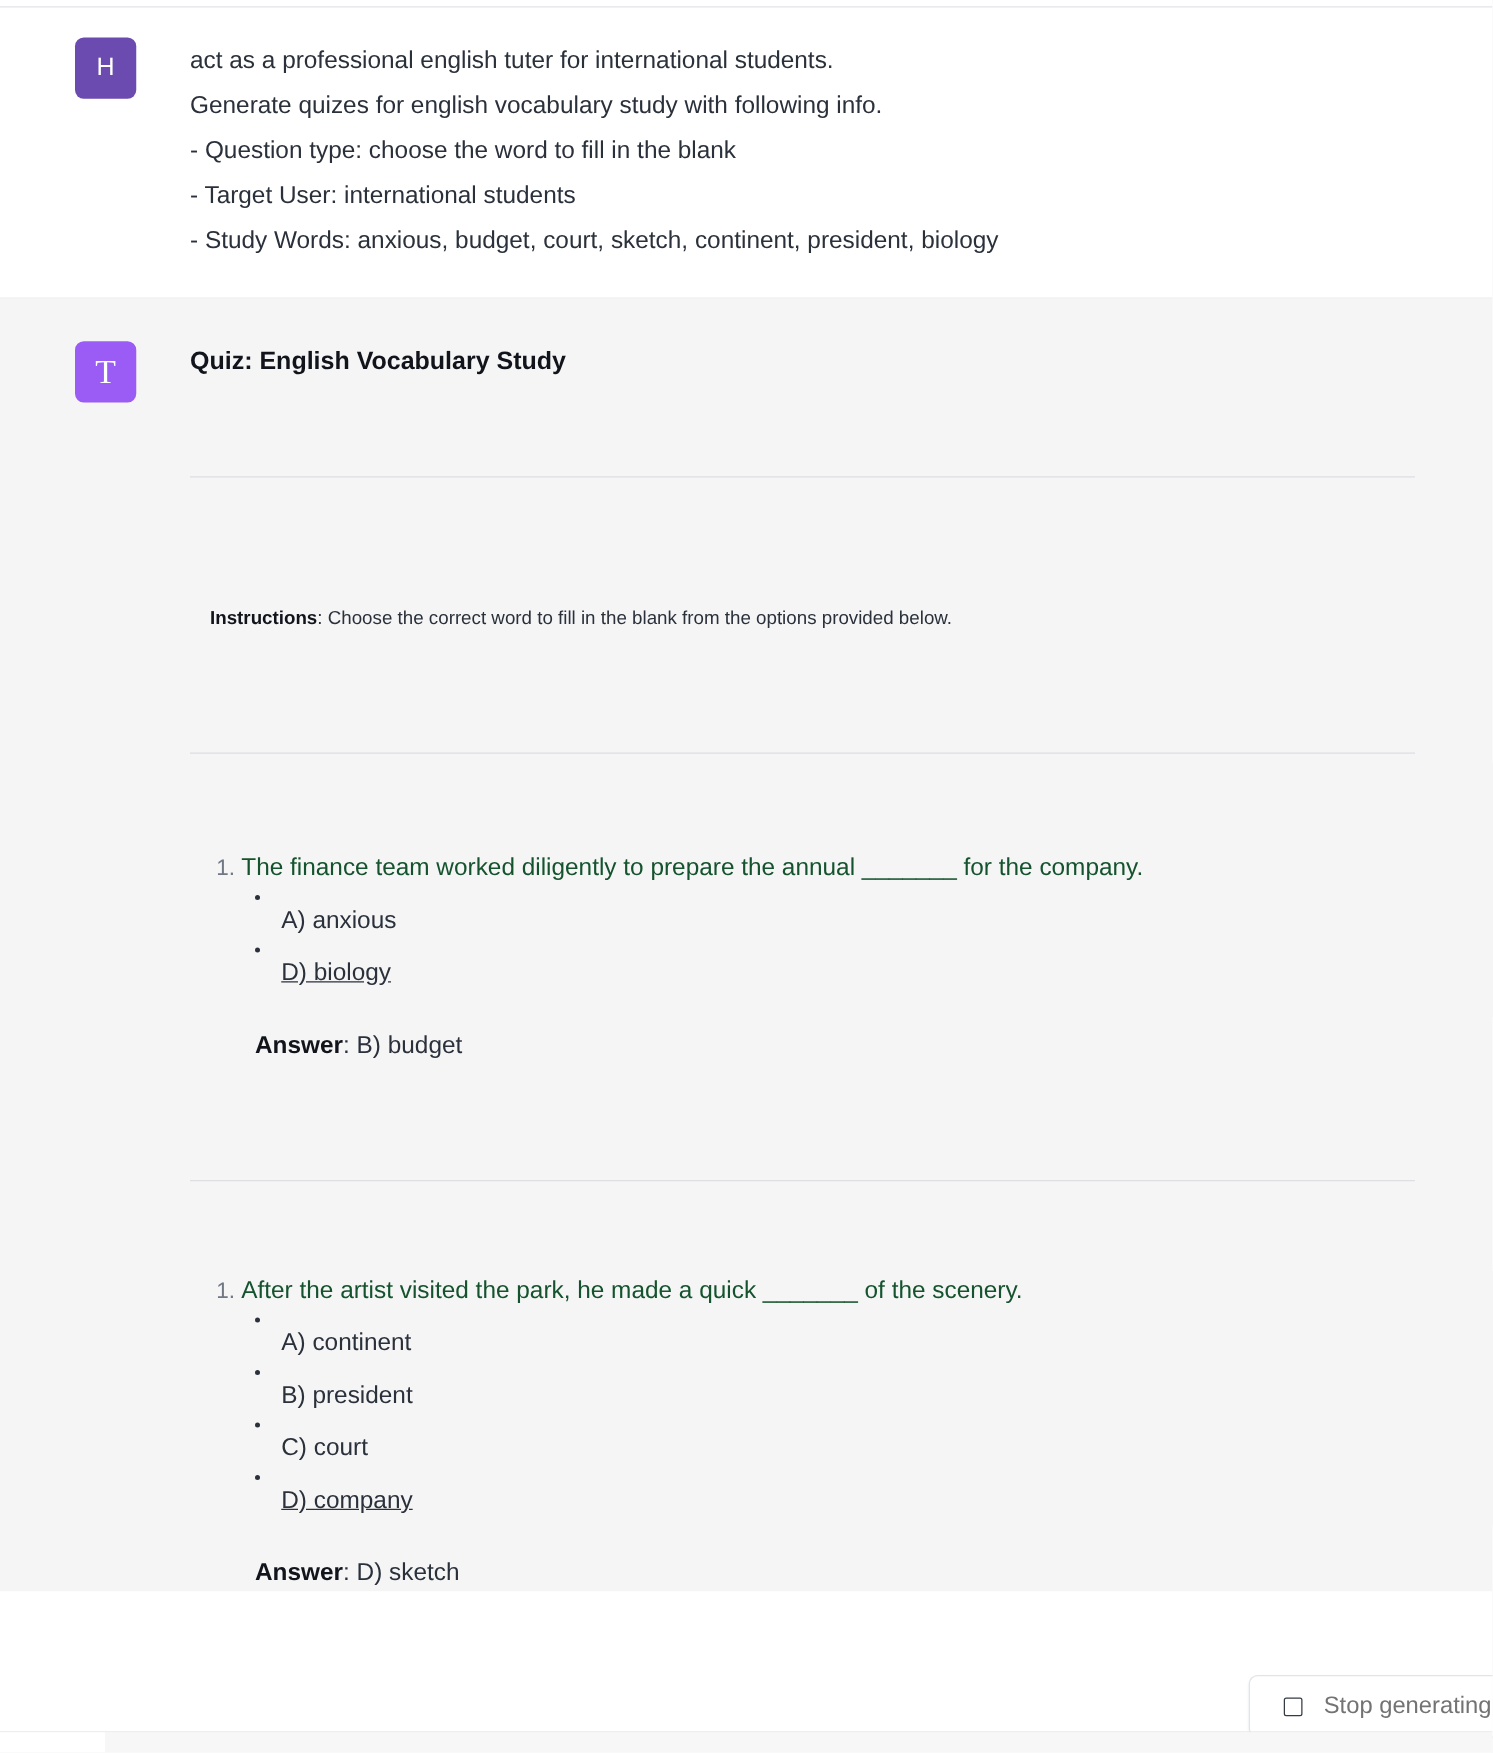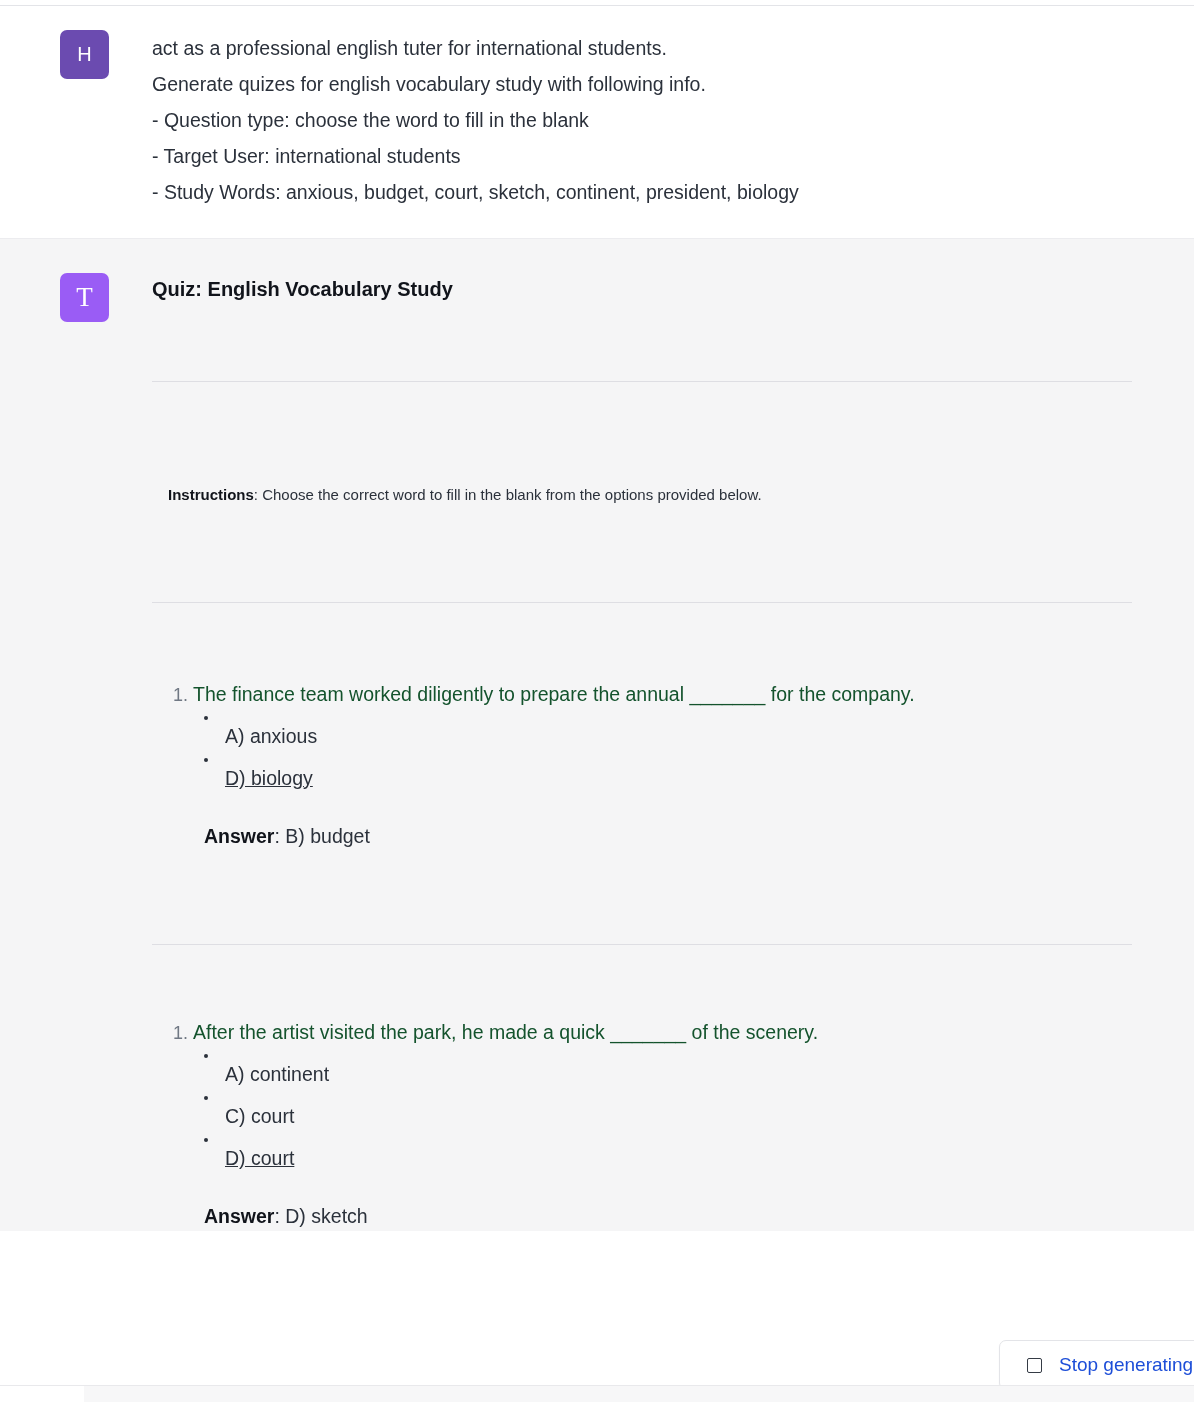"B) president" li { html: none -> <li><span></span><span>B) president</span></li> }
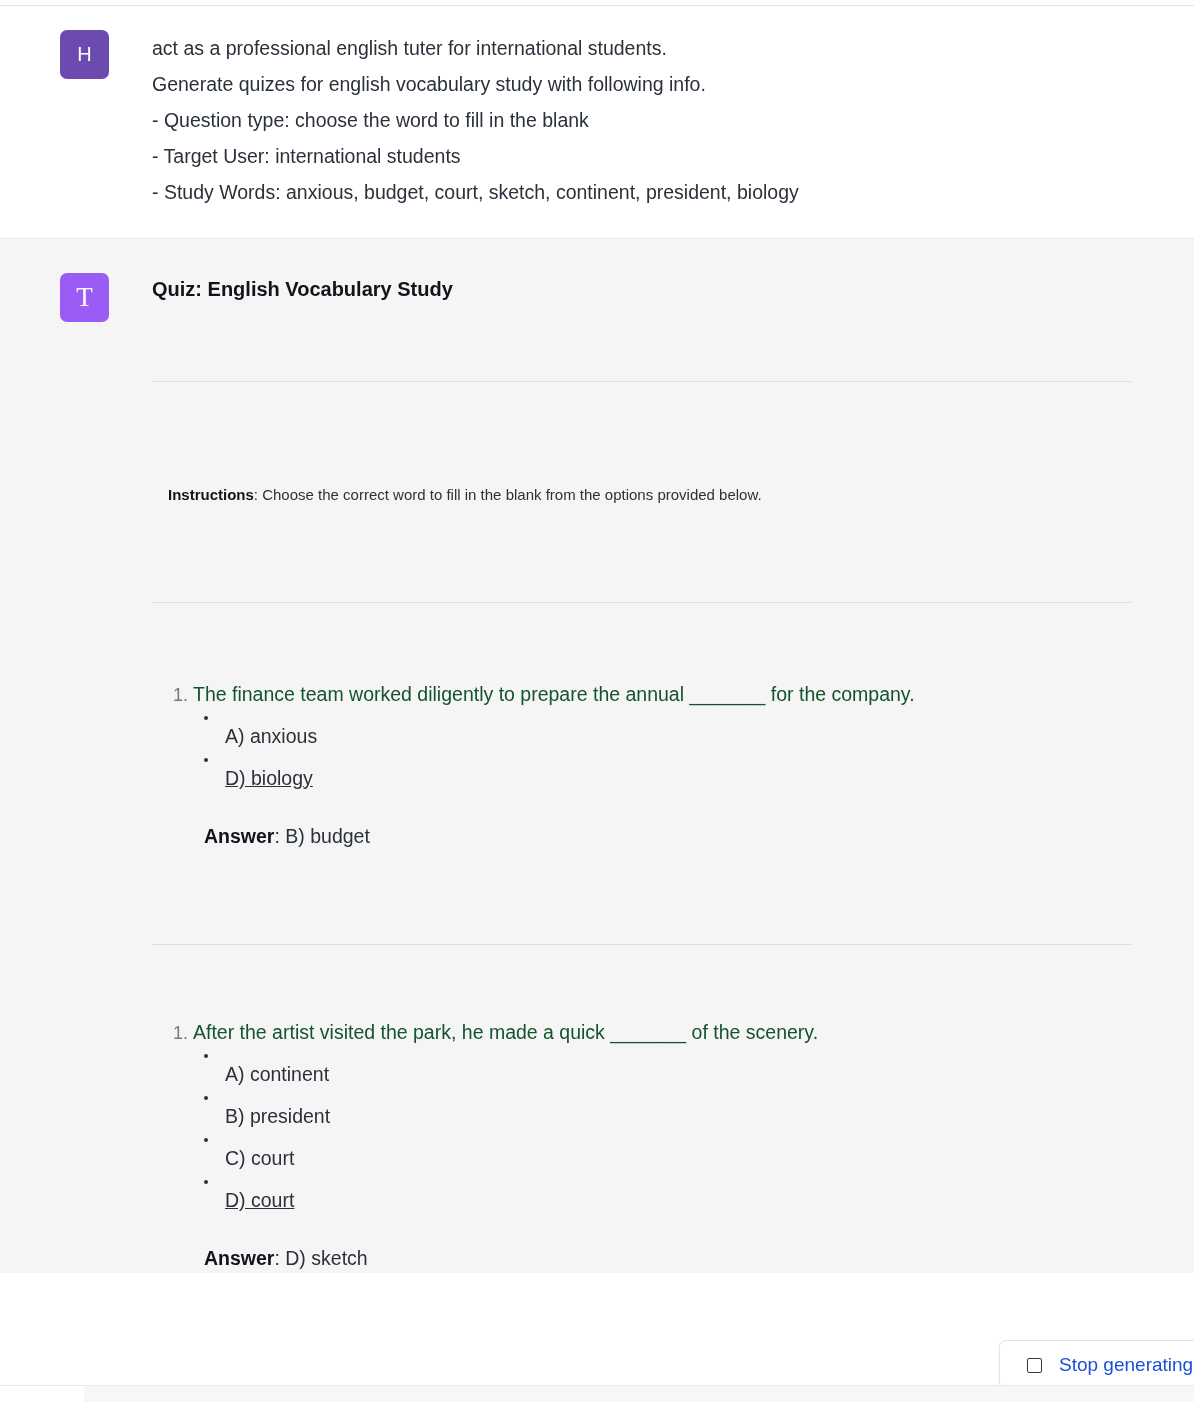"D) court" span { text: court -> company }
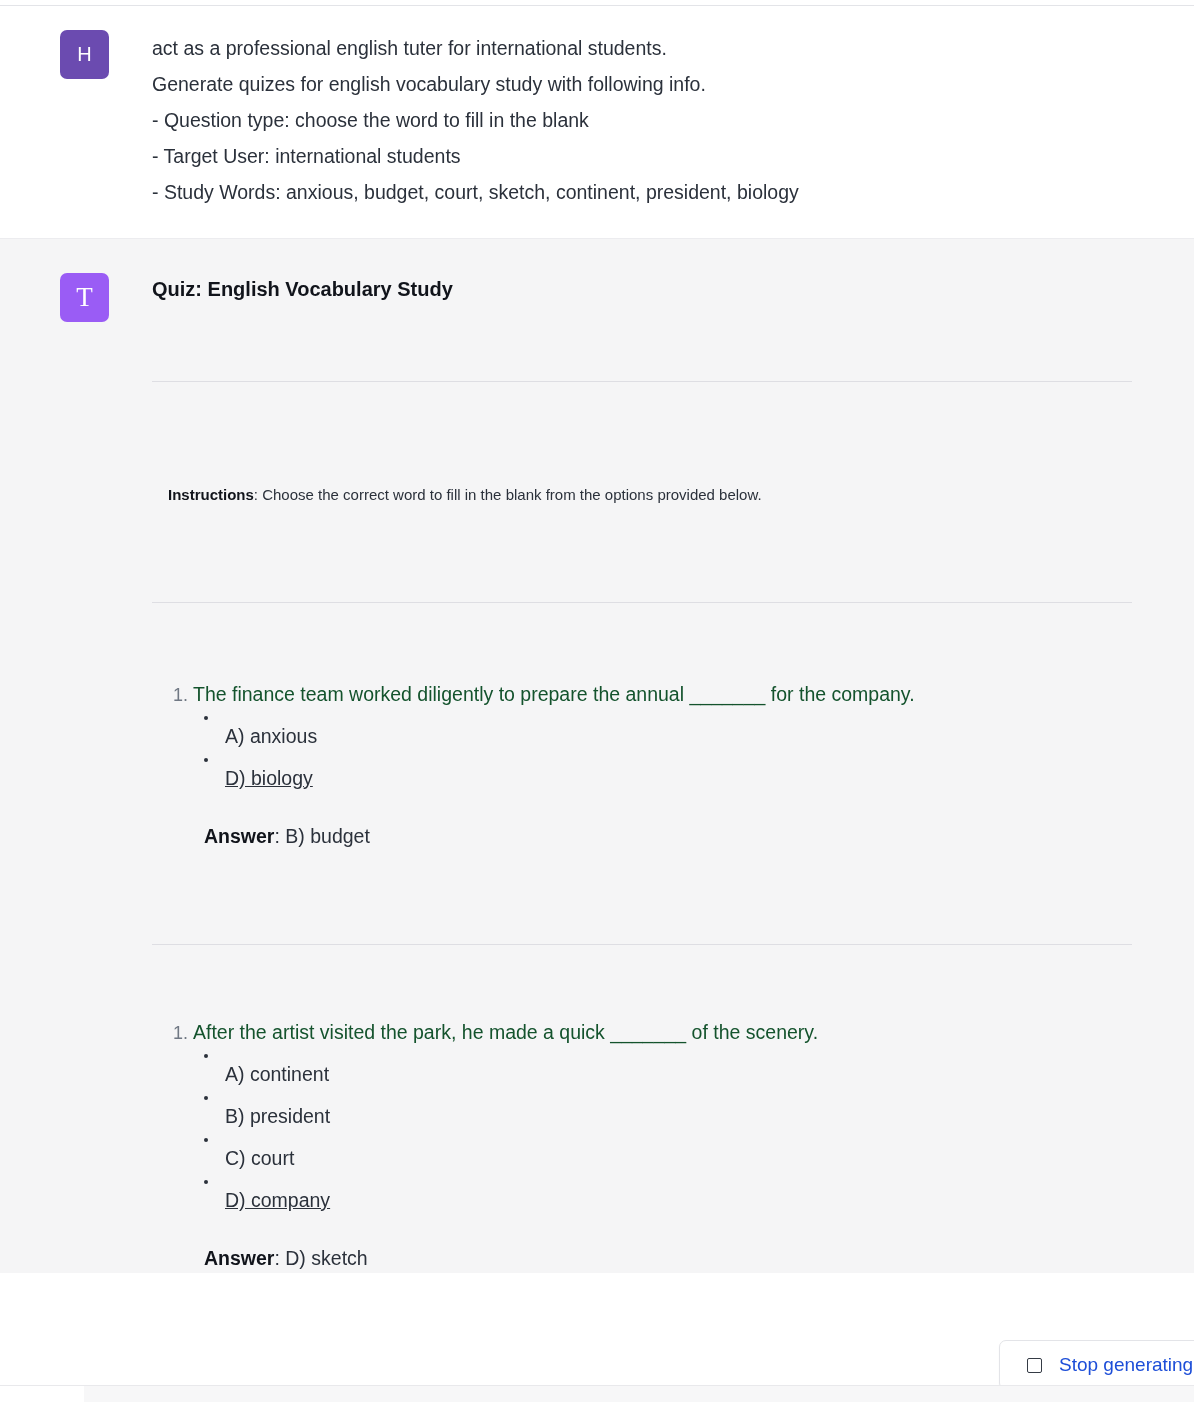"Stop generating" .stop-label { color: #1d4ed8 -> #737373 }
